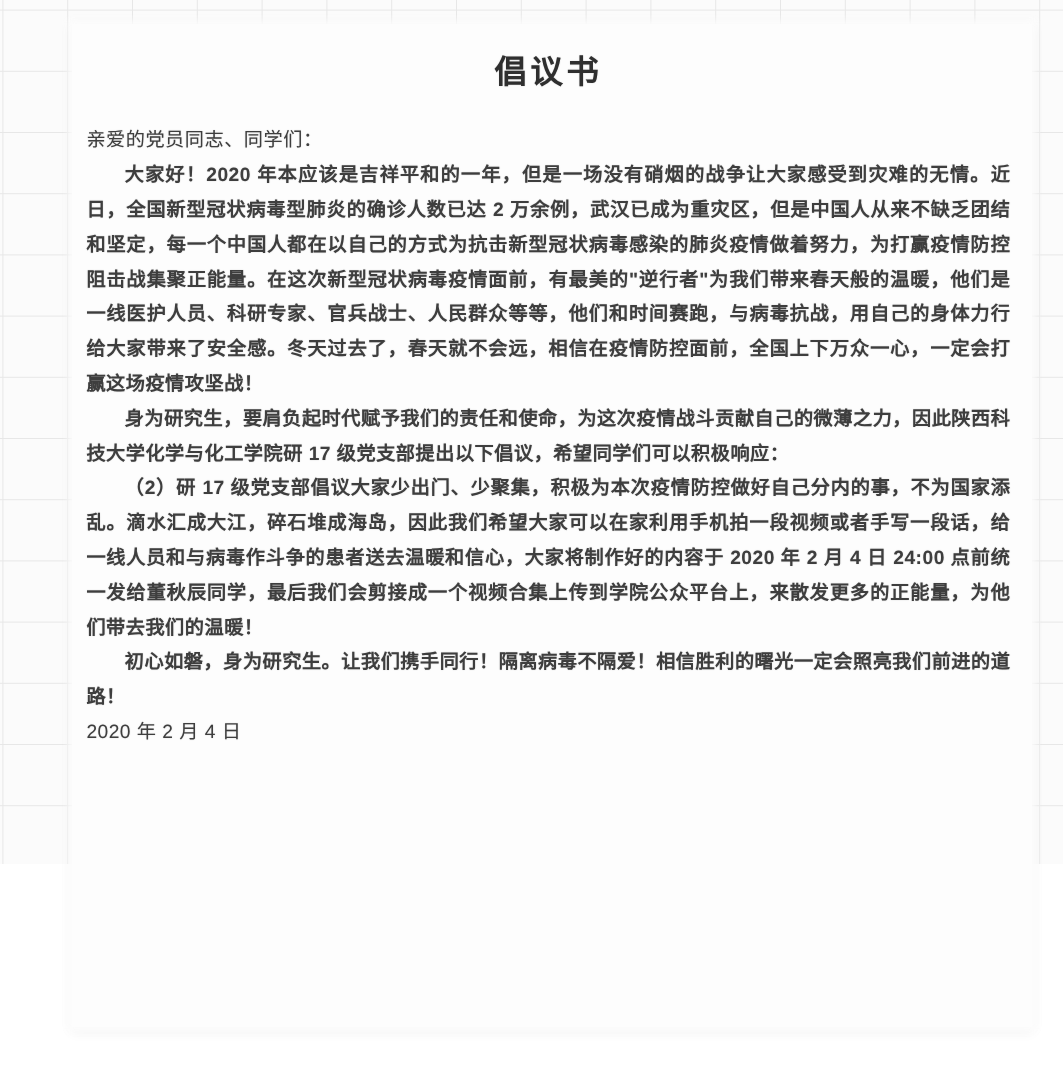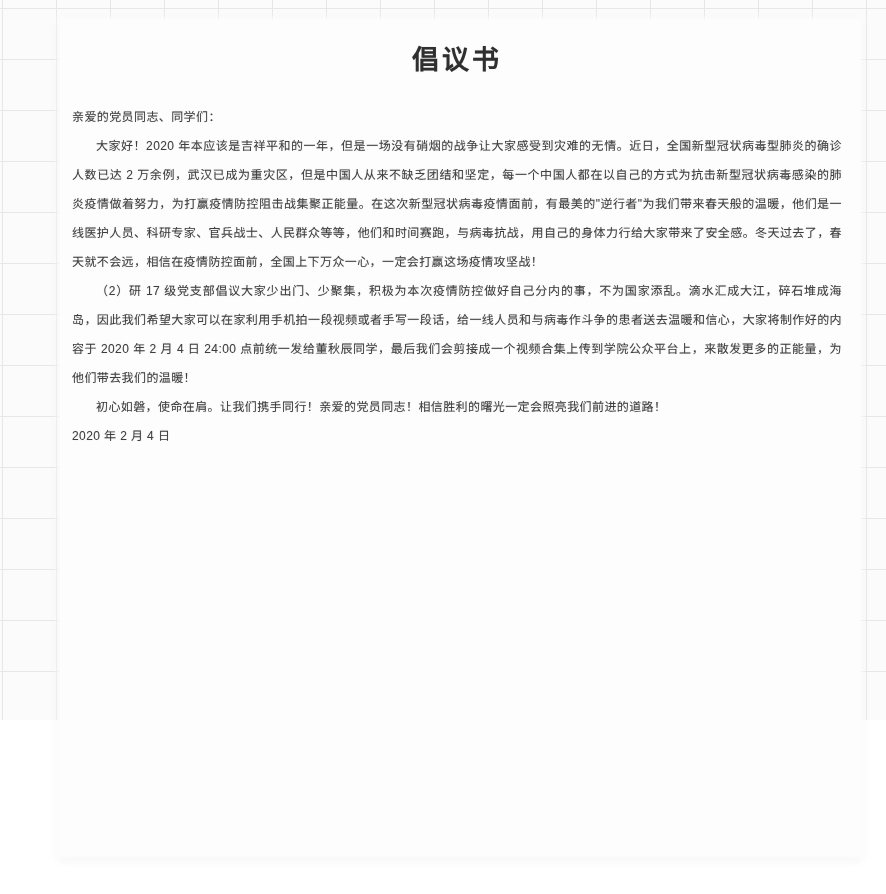"亲爱的党员同志、同学们：" .line { font-size: 12px -> 16px }
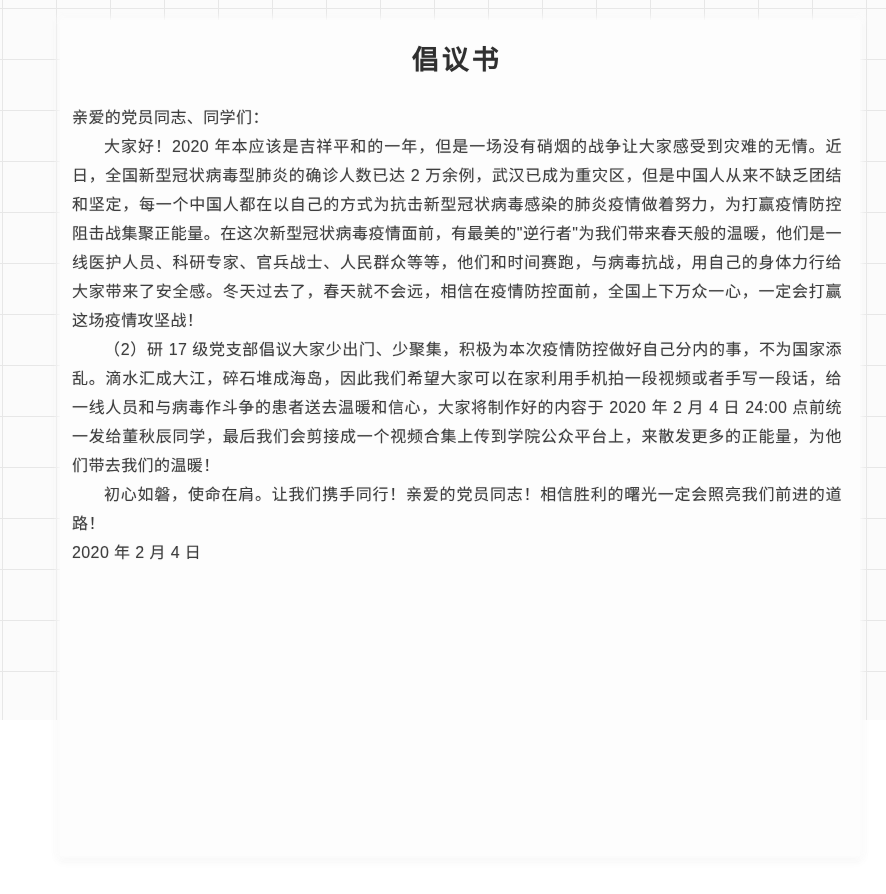"大家好！2020" .indent { font-weight: none -> bold }
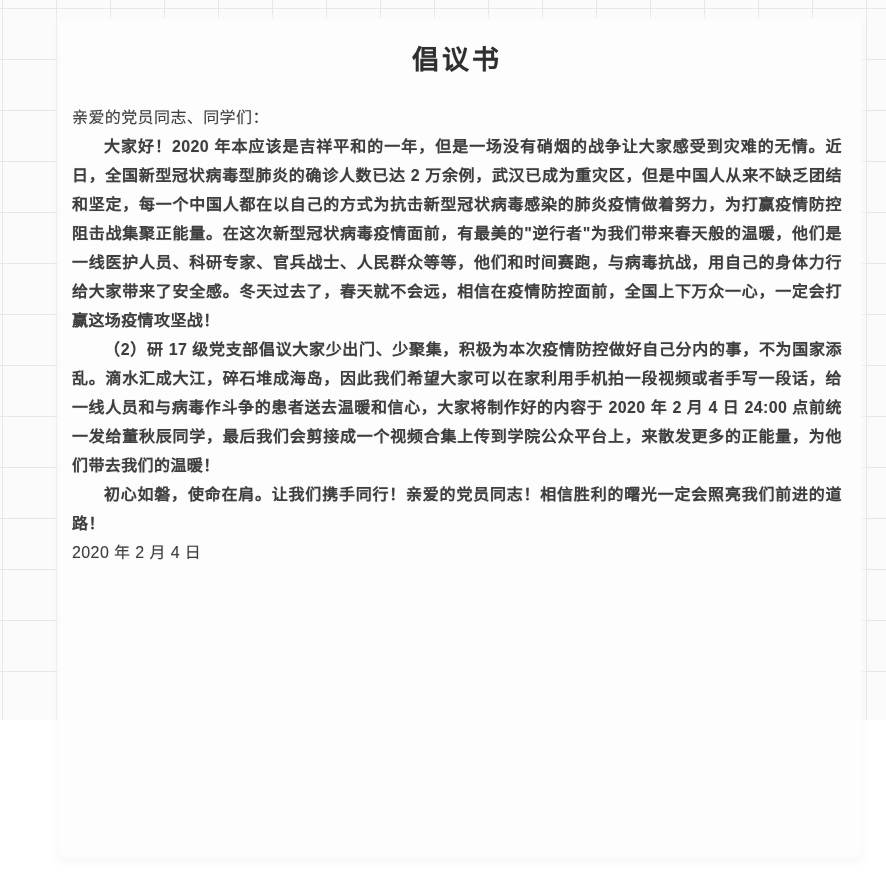"身为研究生，要肩负起时代赋予我们的责任和使命，为这次疫情战斗贡献自己的微薄之力，" p.line { html: none -> <p>身为研究生，要肩负起时代赋予我们的责任和使命，为这次疫情战斗贡献自己的微薄之力，因此陕西科技大学化学与化工学院研 17 级党支部提出以下倡议，希望同学们可以积极响应：</p> }
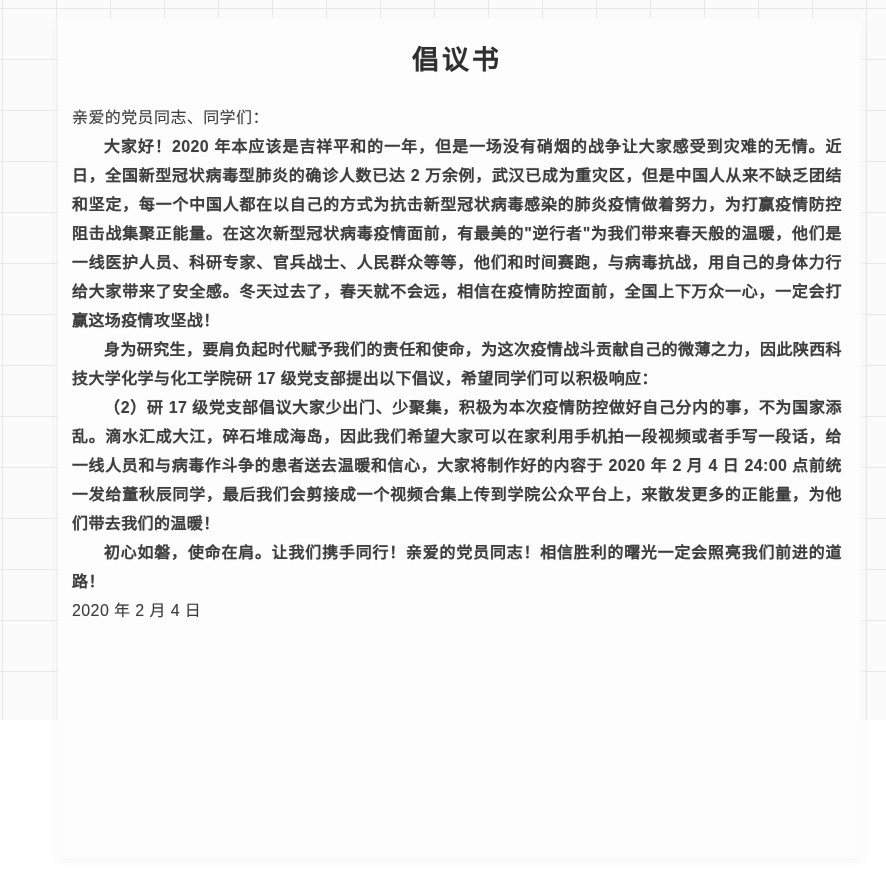"初心如磐，使命在肩。让我们携手同行！亲爱的党员同志！相信胜利的曙光一定会照亮我们" p.line { text: 使命在肩。让我们携手同行！亲爱的党员同志 -> 身为研究生。让我们携手同行！隔离病毒不隔爱 }
